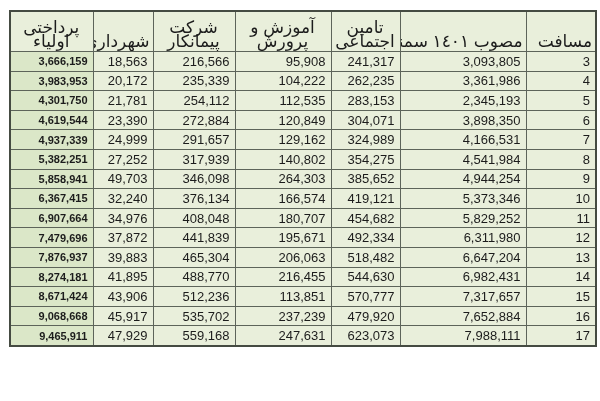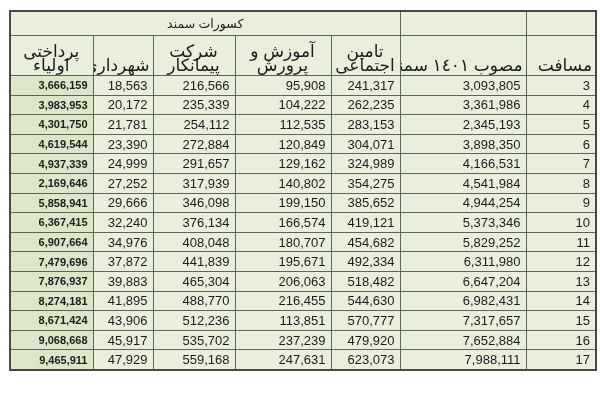"کسورات سمند" tr.title-row { html: <tr> <td></td> <td></td> <td>کسورات سمند</td> </tr> -> none }
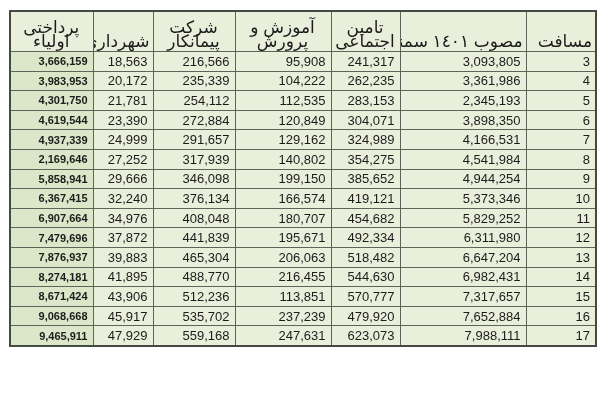"2,169,646" td.cell { text: 2,169,646 -> 5,382,251 }
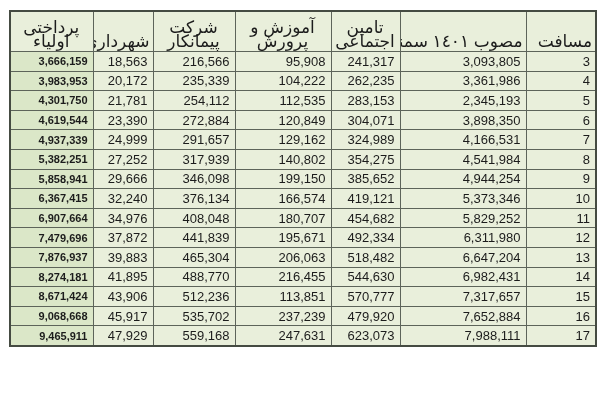"29,666" td.cell { text: 29,666 -> 49,703 }
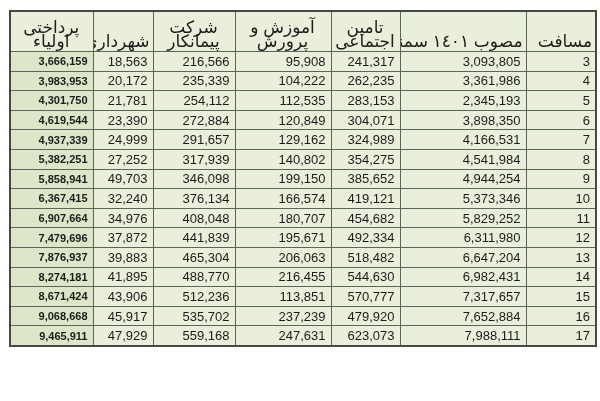"199,150" td.cell { text: 199,150 -> 264,303 }
